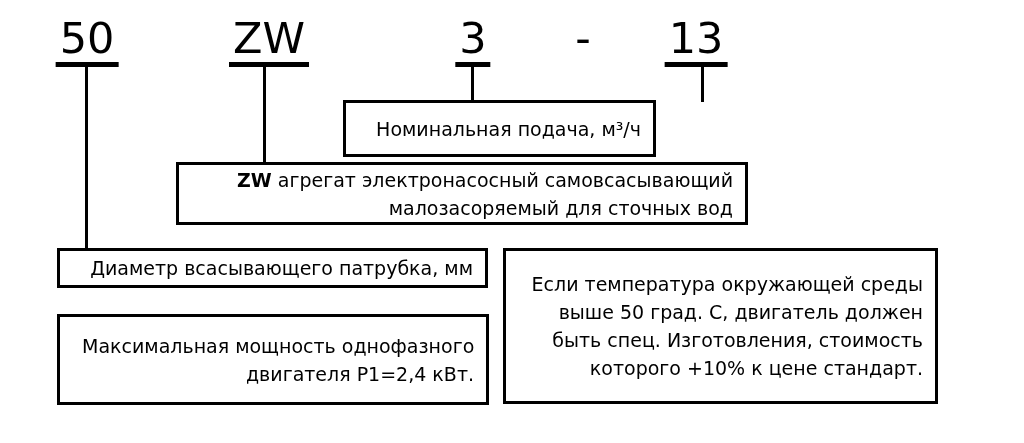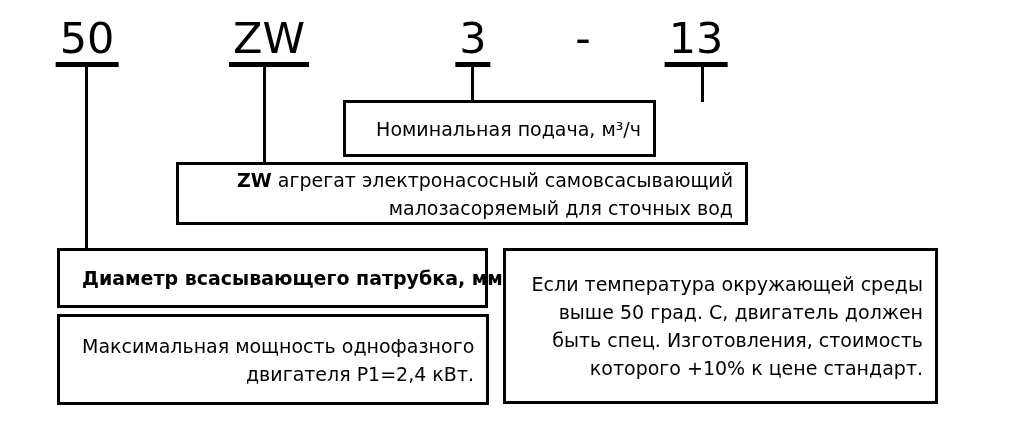"Диаметр всасывающего патрубка, мм" div.nbox { font-weight: bold -> none; height: 60px -> 40px }
